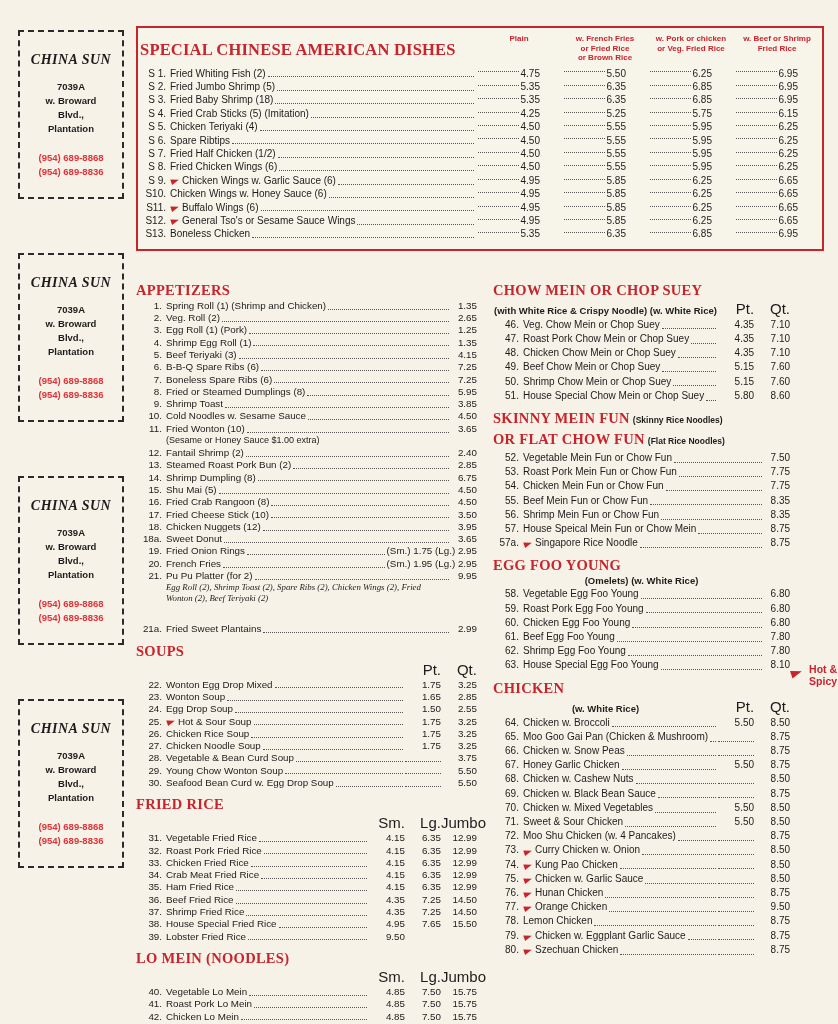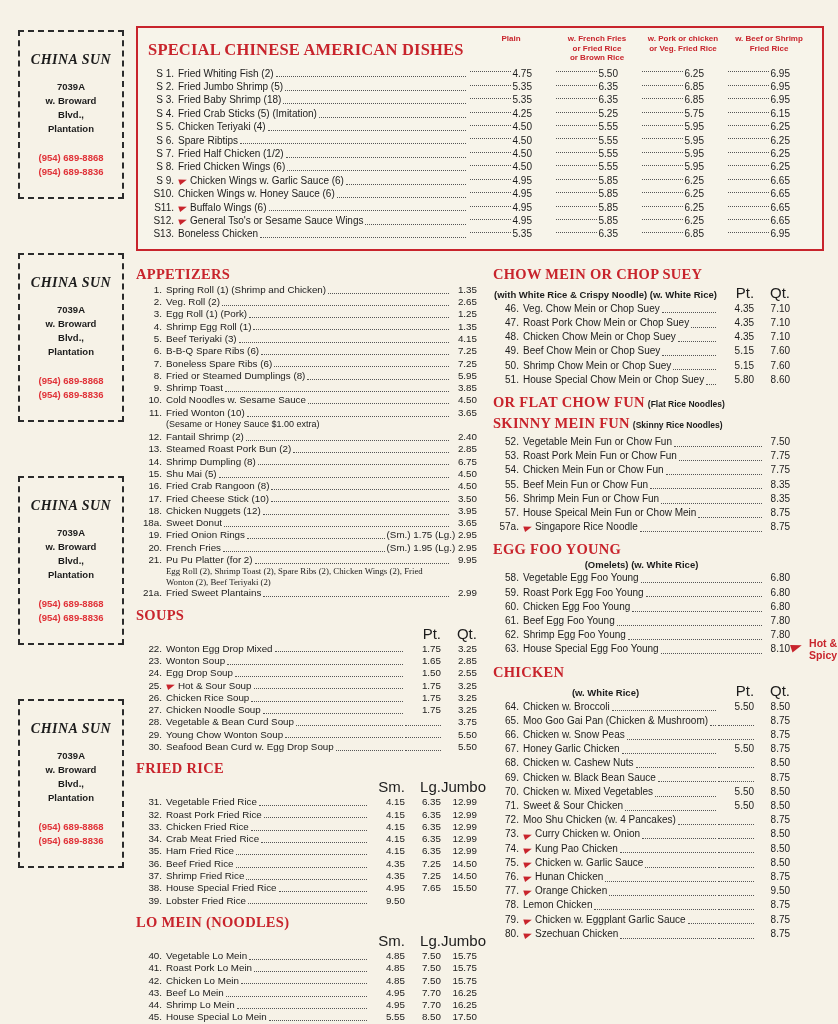"SPECIAL CHINESE AMERICAN DISHES" .special { margin-bottom: 12px -> 28px; padding: 6px 10px 8px -> 6px 2px 8px }
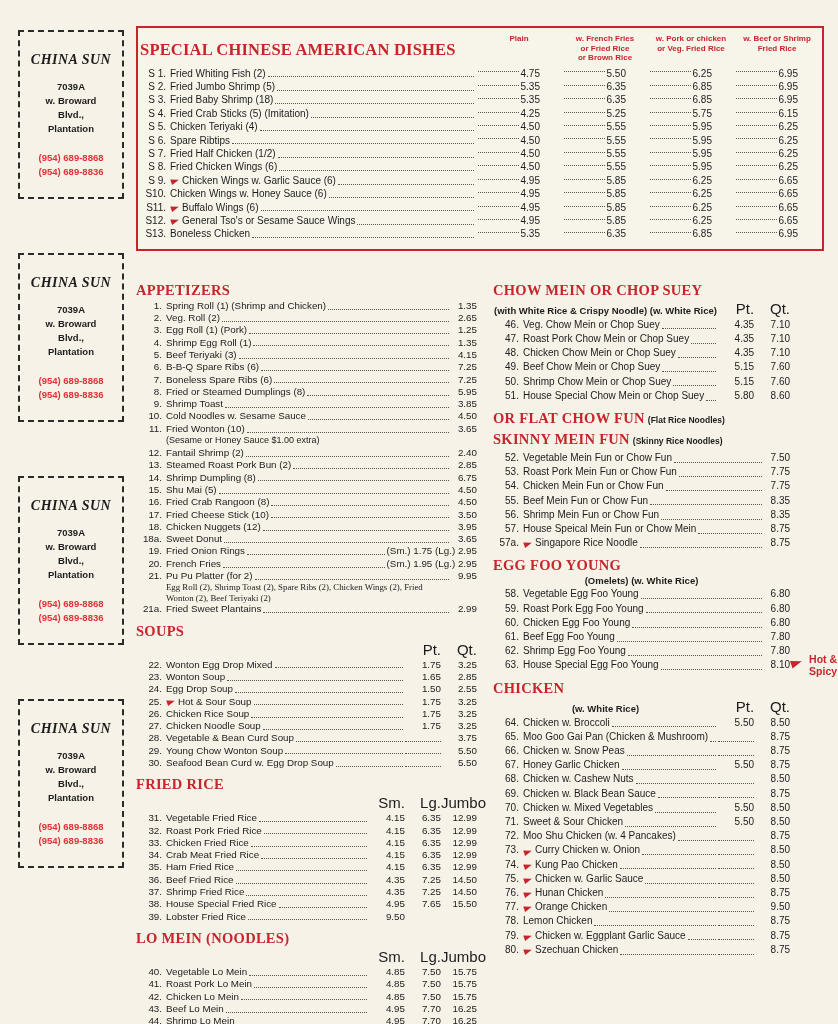"OR FLAT CHOW FUN (Flat" h2.stitle { order: before "SKINNY MEIN FUN (Skinny Rice" -> after "SKINNY MEIN FUN (Skinny Rice" }
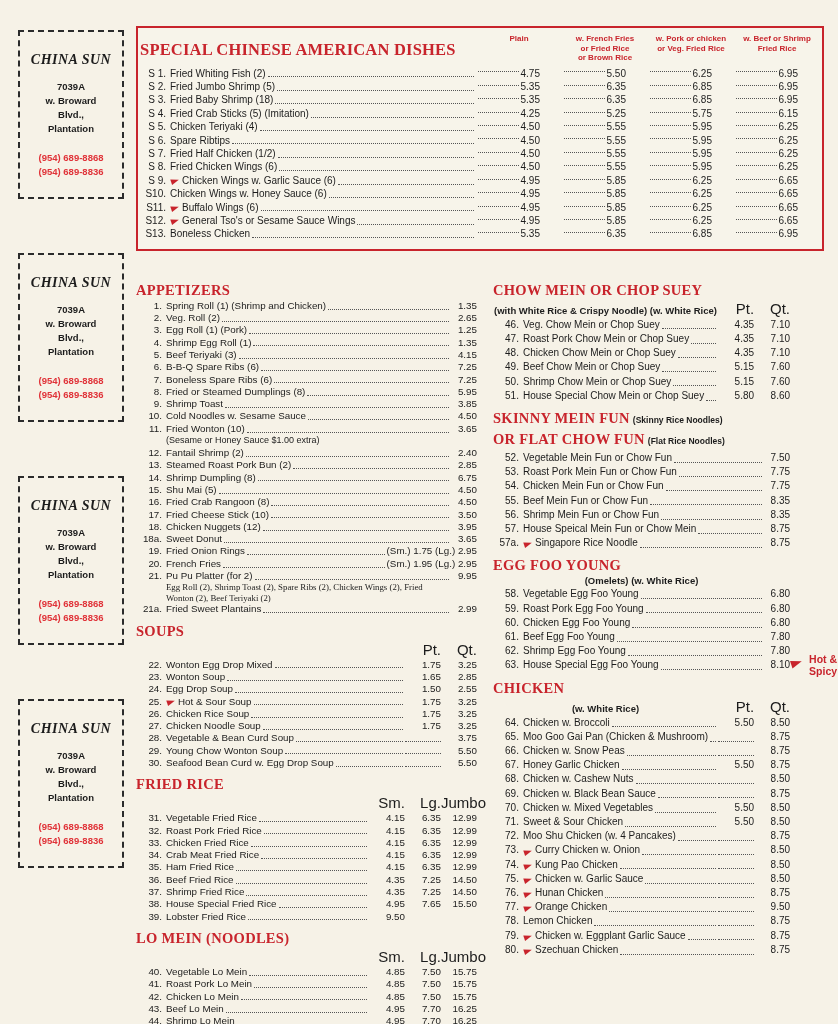"Egg Roll (2), Shrimp Toast" .note-it { font-style: none -> italic; margin: 0 0 0 30px -> 0 0 20px 30px }
